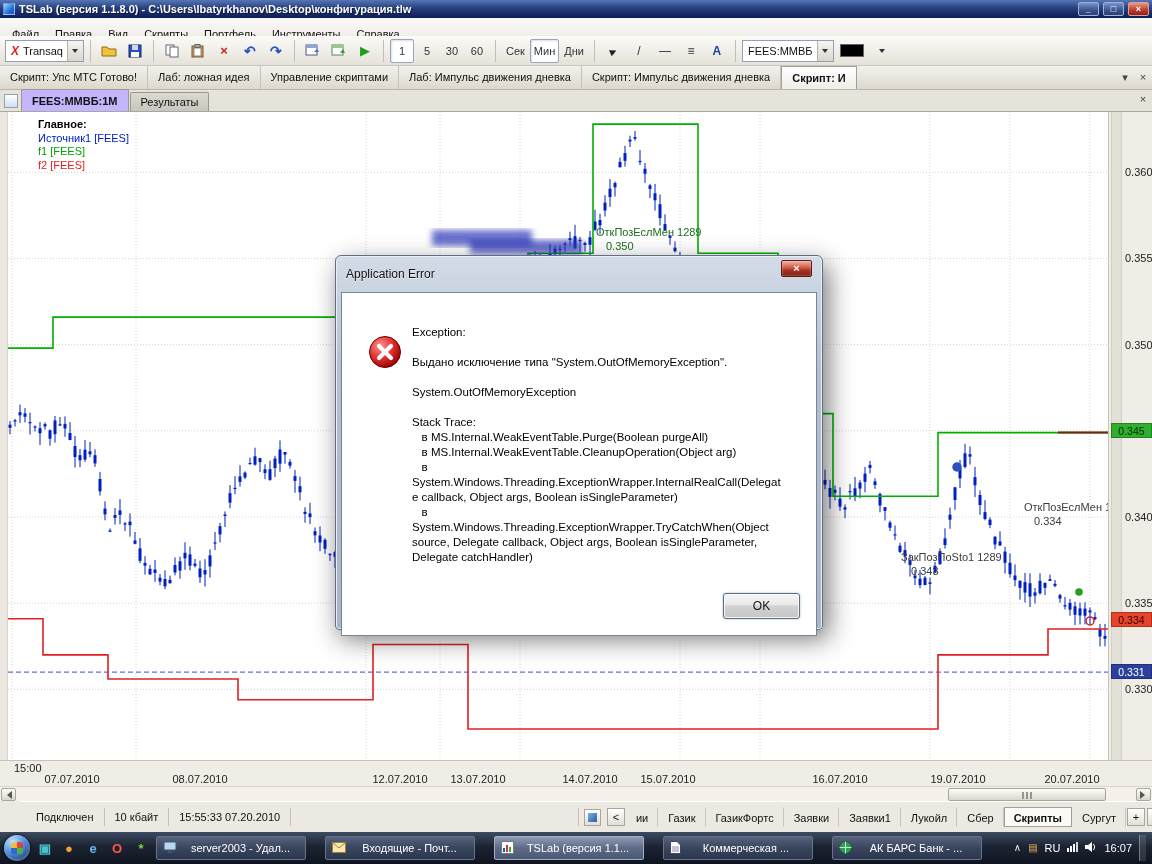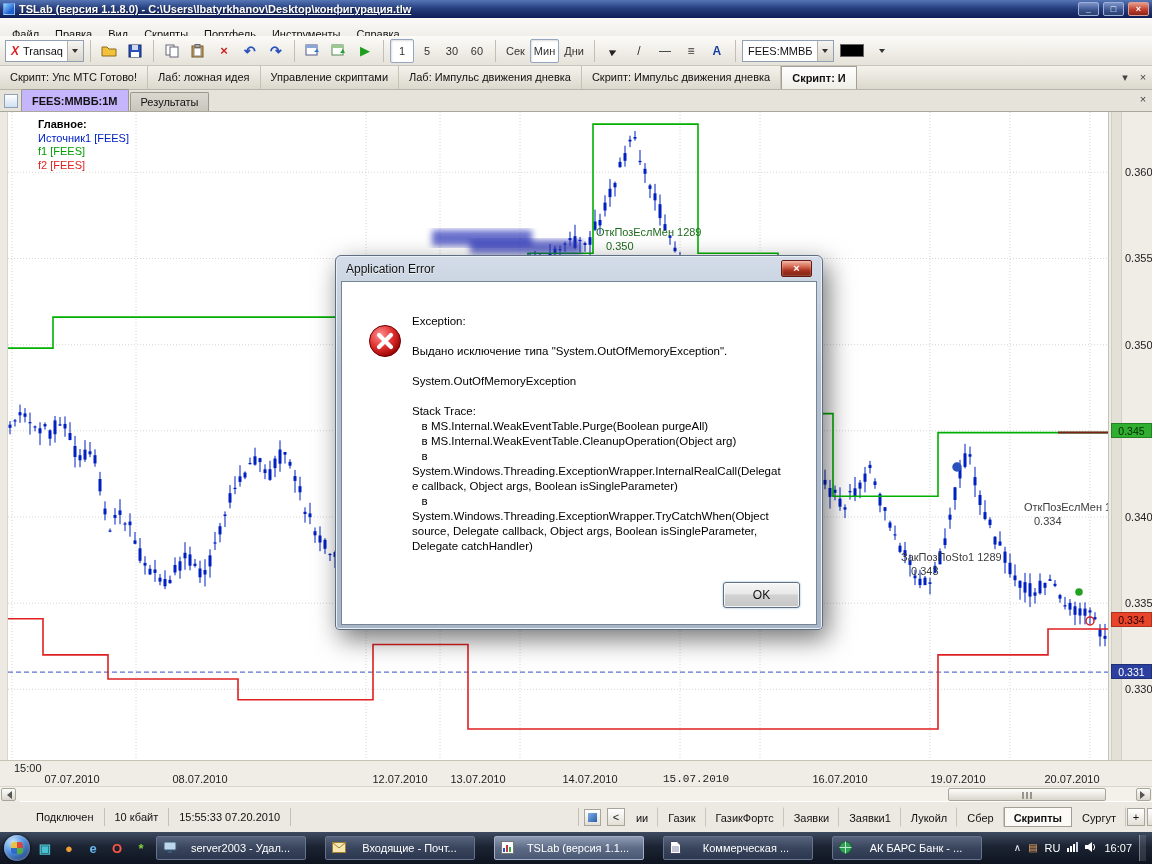"TSLab (версия 1.1.8.0) -" .title-text { text-decoration: underline -> none }
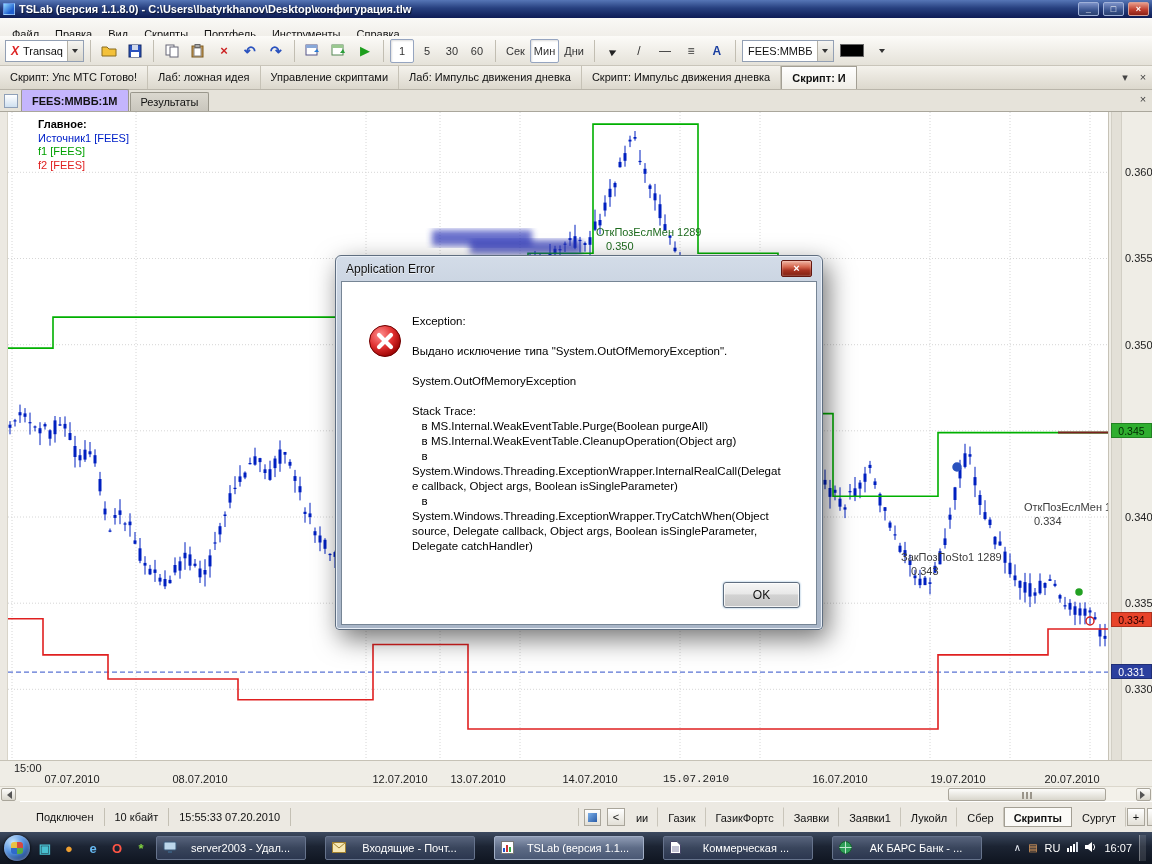"Application Error" .dlg-title { height: 25px -> 36px }
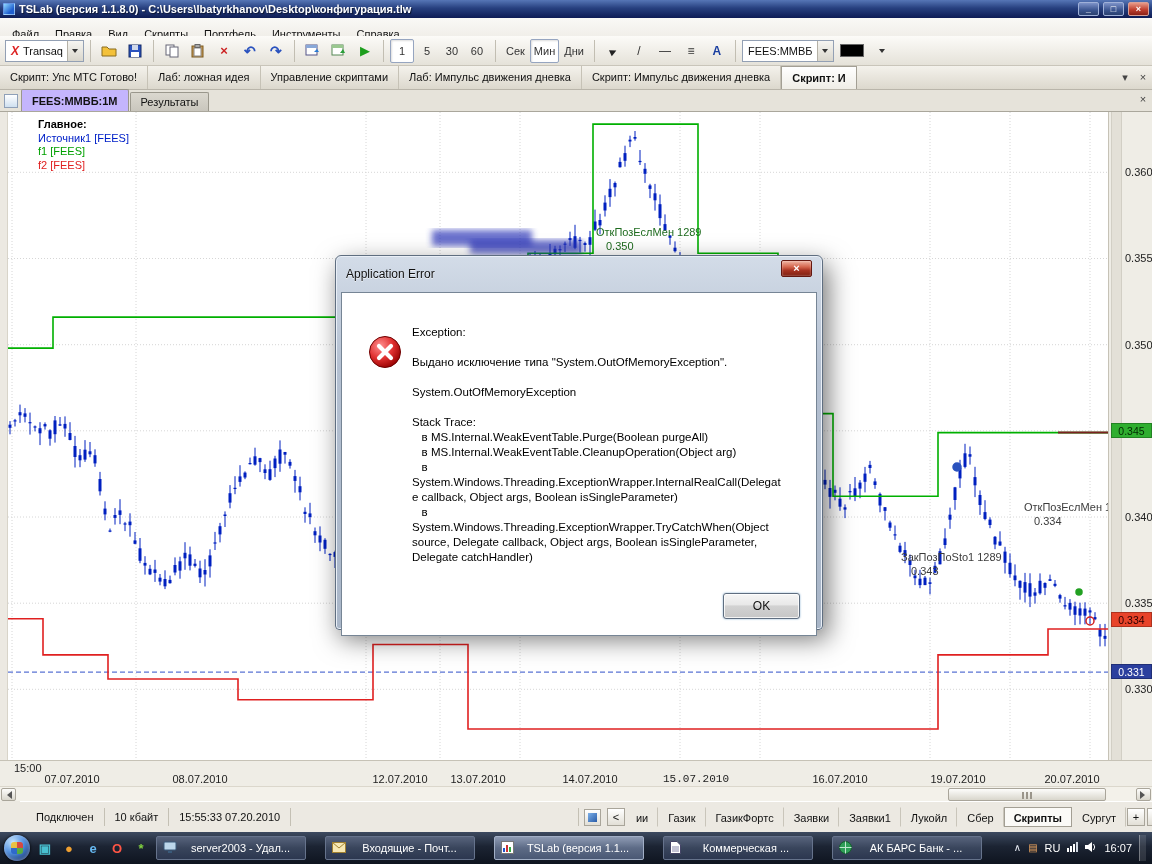"15.07.2010" div.date-label { font-family: Liberation Mono, monospace -> none; left: 696px -> 668px }
